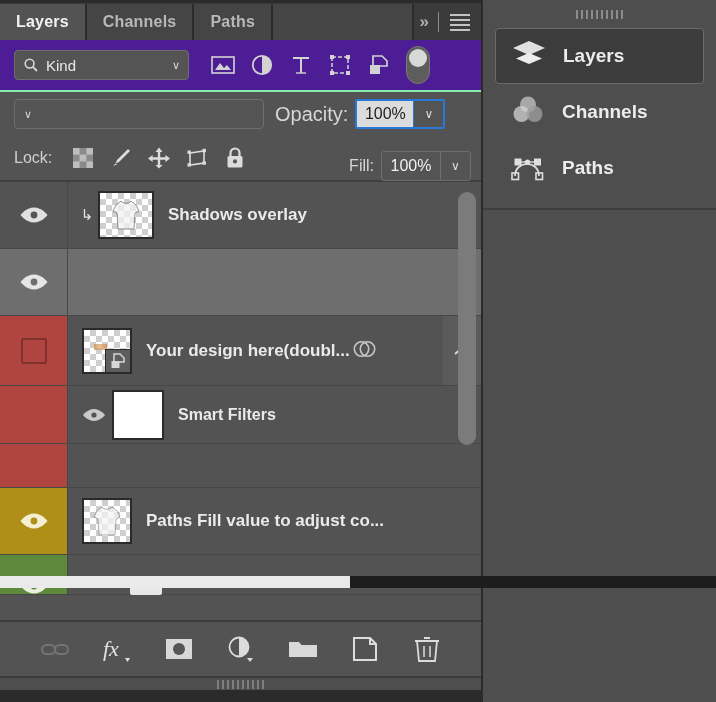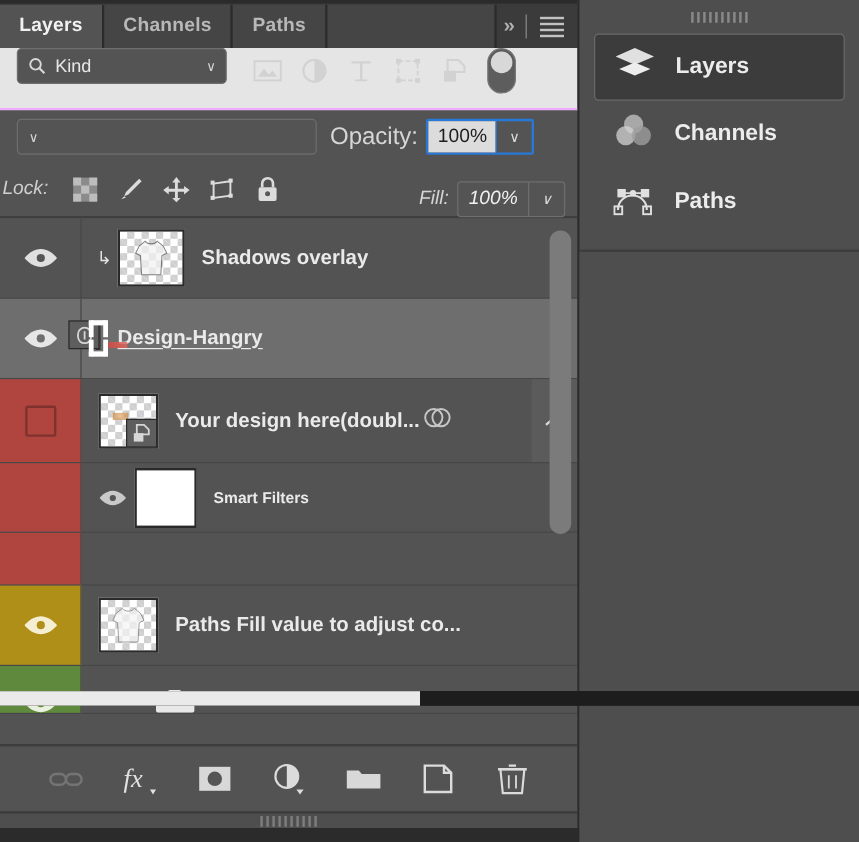"Kind" .filterrow { align-items: flex-start -> center; background: #e5e5e5 -> #4c1d95; border-bottom: 2px solid #f0abfc -> 2px solid #86efac }
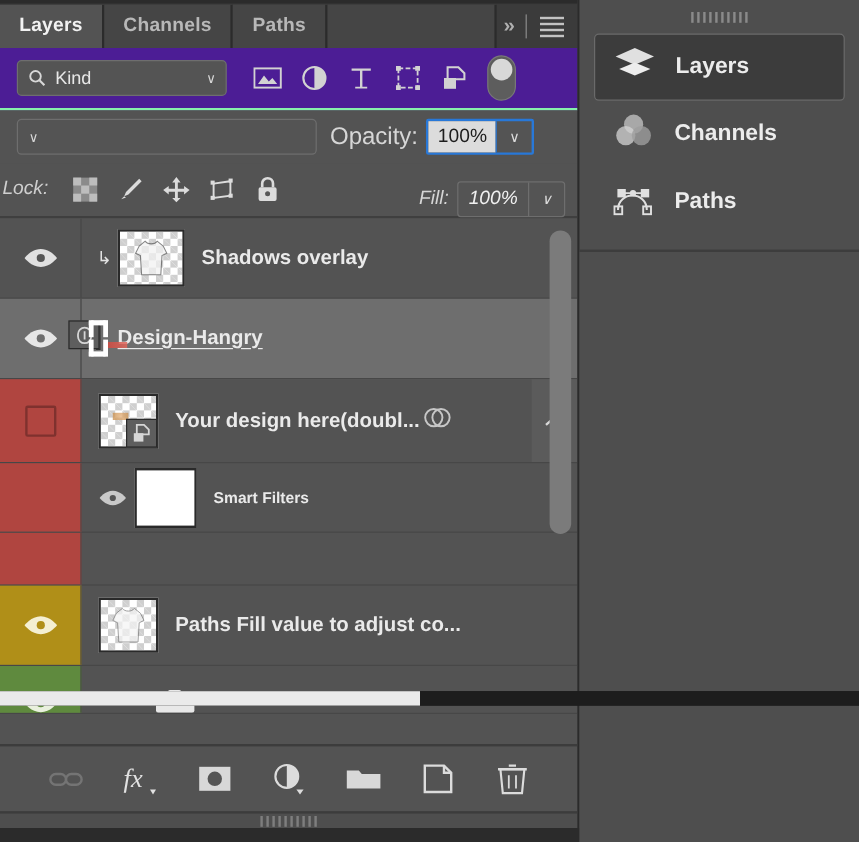"Lock:" .lockrow { font-style: italic -> none; padding: 0 10px 0 2px -> 0 10px 0 14px }
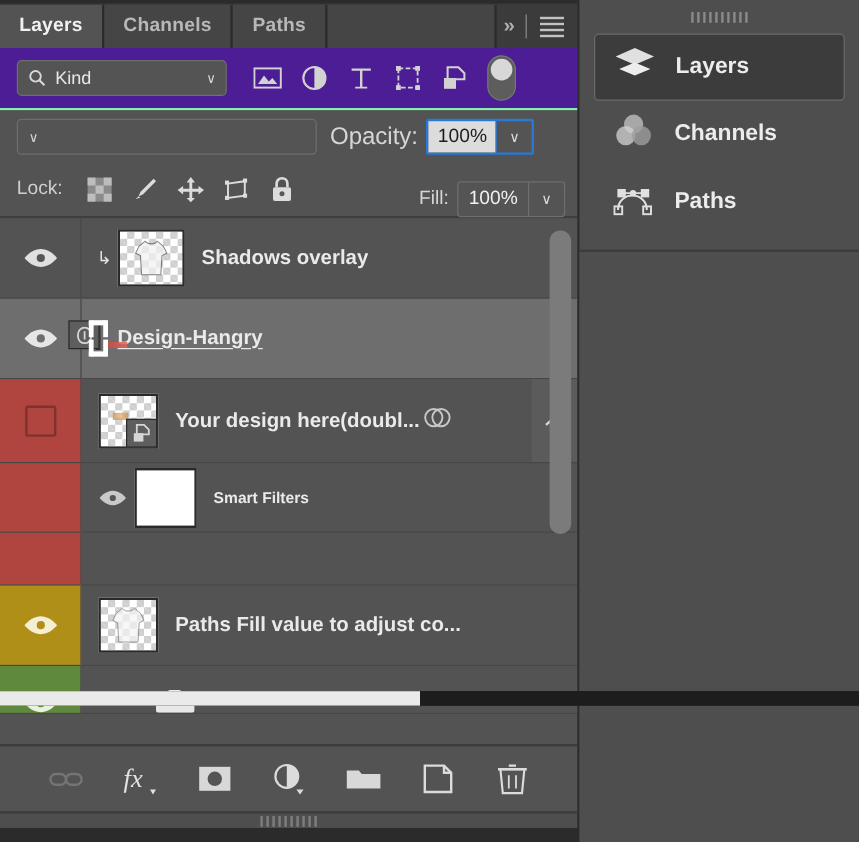"Design-Hangry" div.lbody { html: <div> <span> <span> <span></span> <span> <svg> <rect></rect> <line></line> </svg> </span> </span> <span> <i></i> <i></i> <i></i> <i></i> <i></i> <i></i> <i></i> <i></i> </span> </span> <span>Design-Hangry</span> </div> -> none }
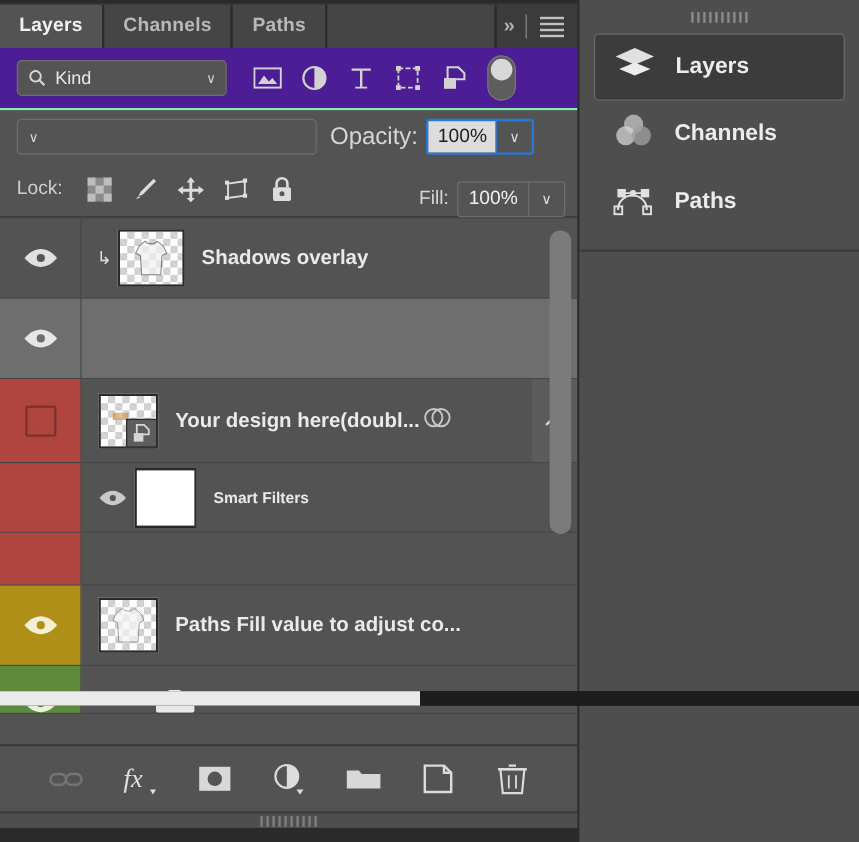"Smart Filters" .lname.sm { font-size: 13px -> 16px }
